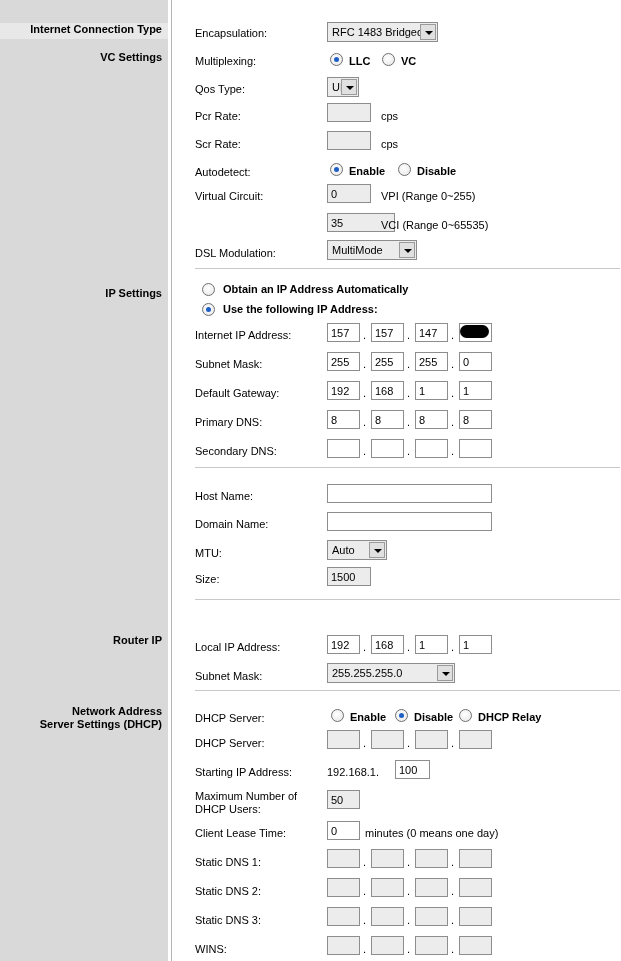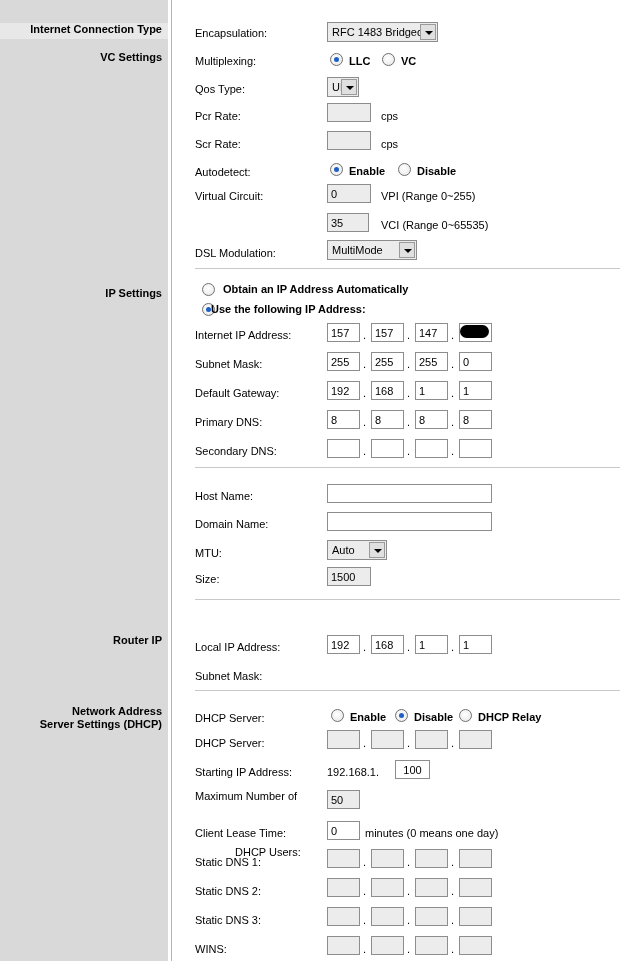"35" input.txt { width: 42px -> 68px }
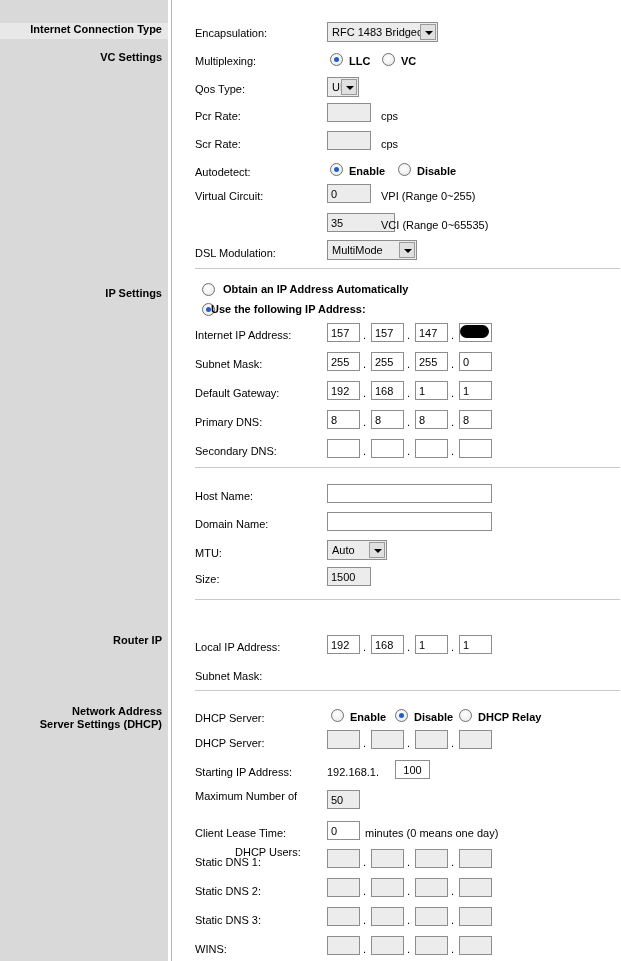"Use the following IP Address:" div.rlabel { left: 38px -> 50px }
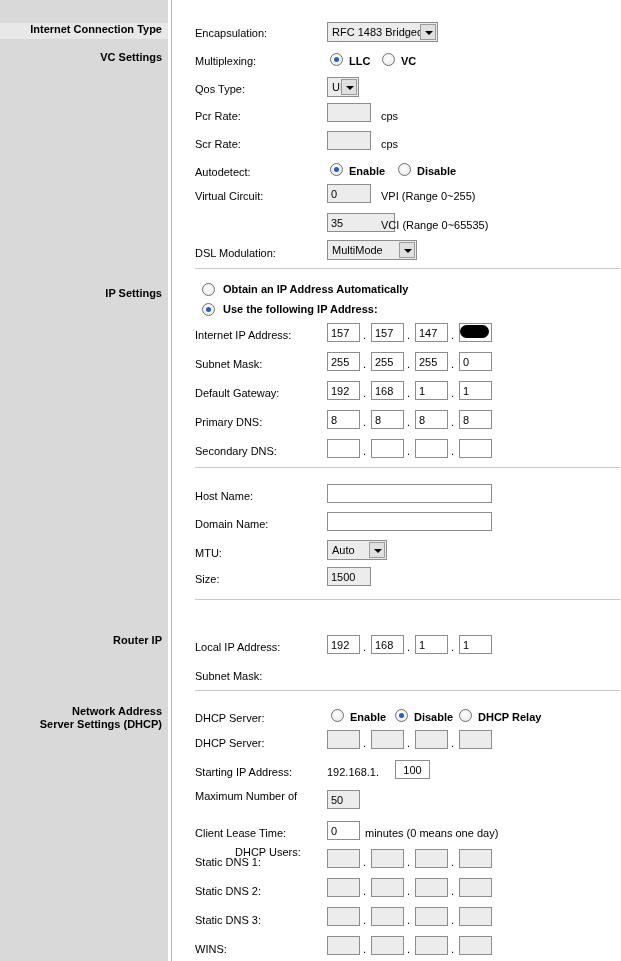"255.255.255.0" div.sel { html: none -> <div> <span>255.255.255.0</span> <span></span> </div> }
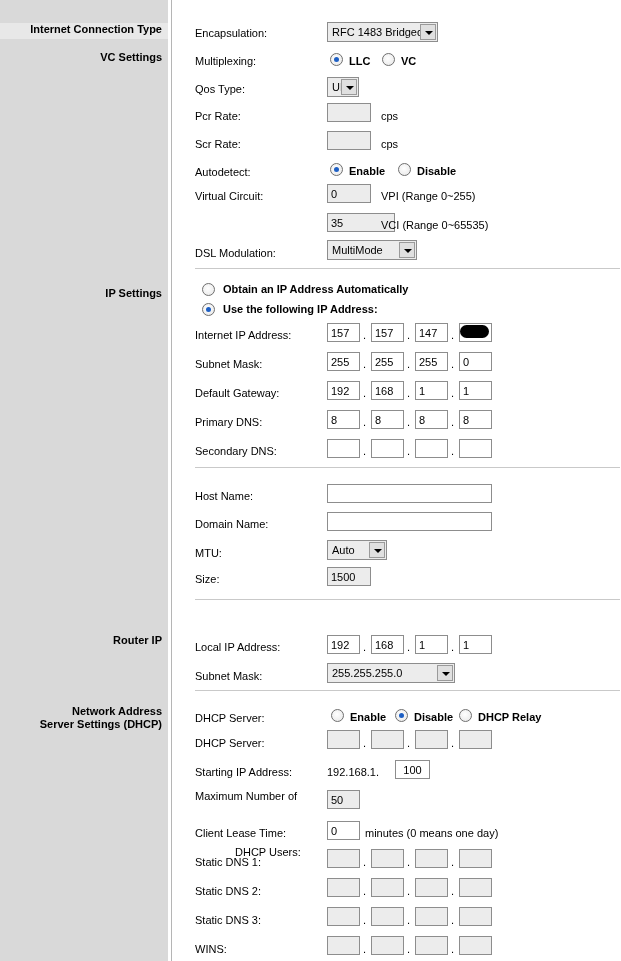"100" input.txt { text-align: center -> none }
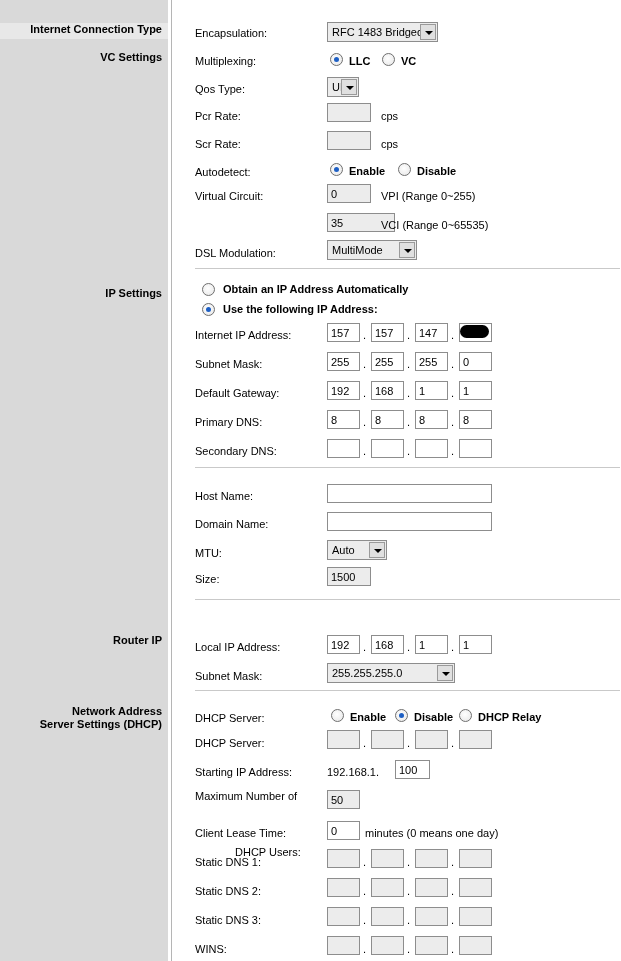"DHCP Users:" div.lbl { margin-left: 40px -> none; top: 846px -> 803px }
